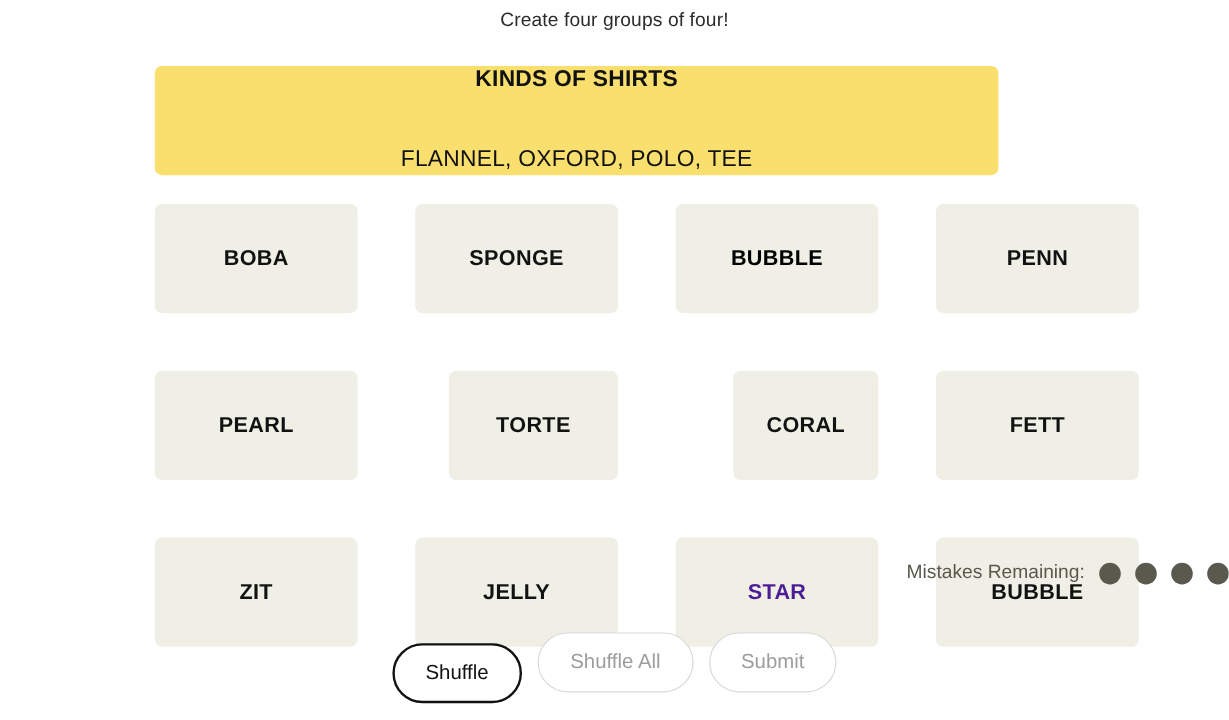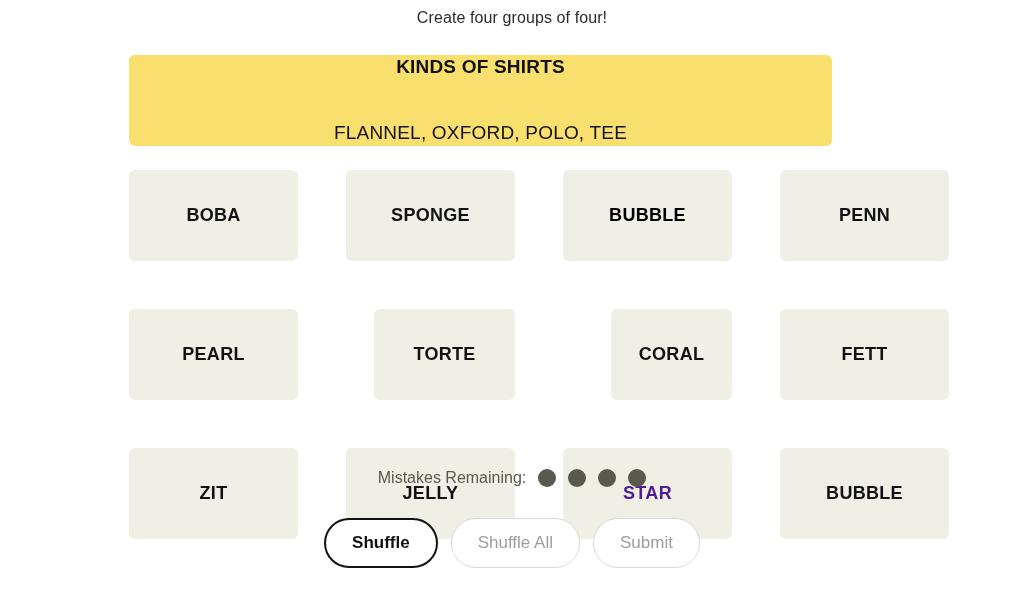"Mistakes Remaining:" .mistakes { justify-content: center -> flex-end }
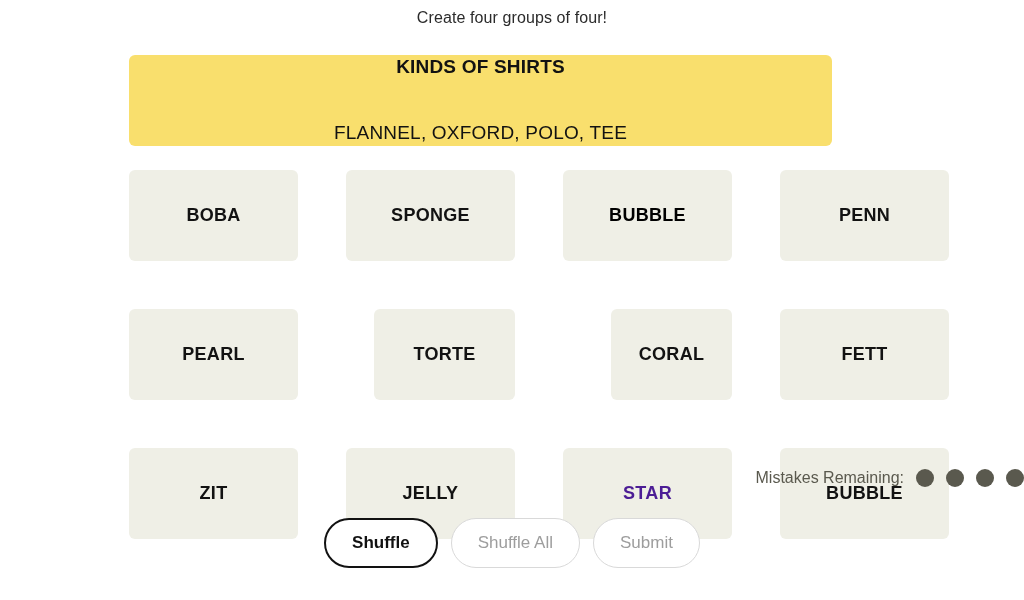"Shuffle" .btn.enabled { font-weight: bold -> normal; margin-top: none -> 18px }
